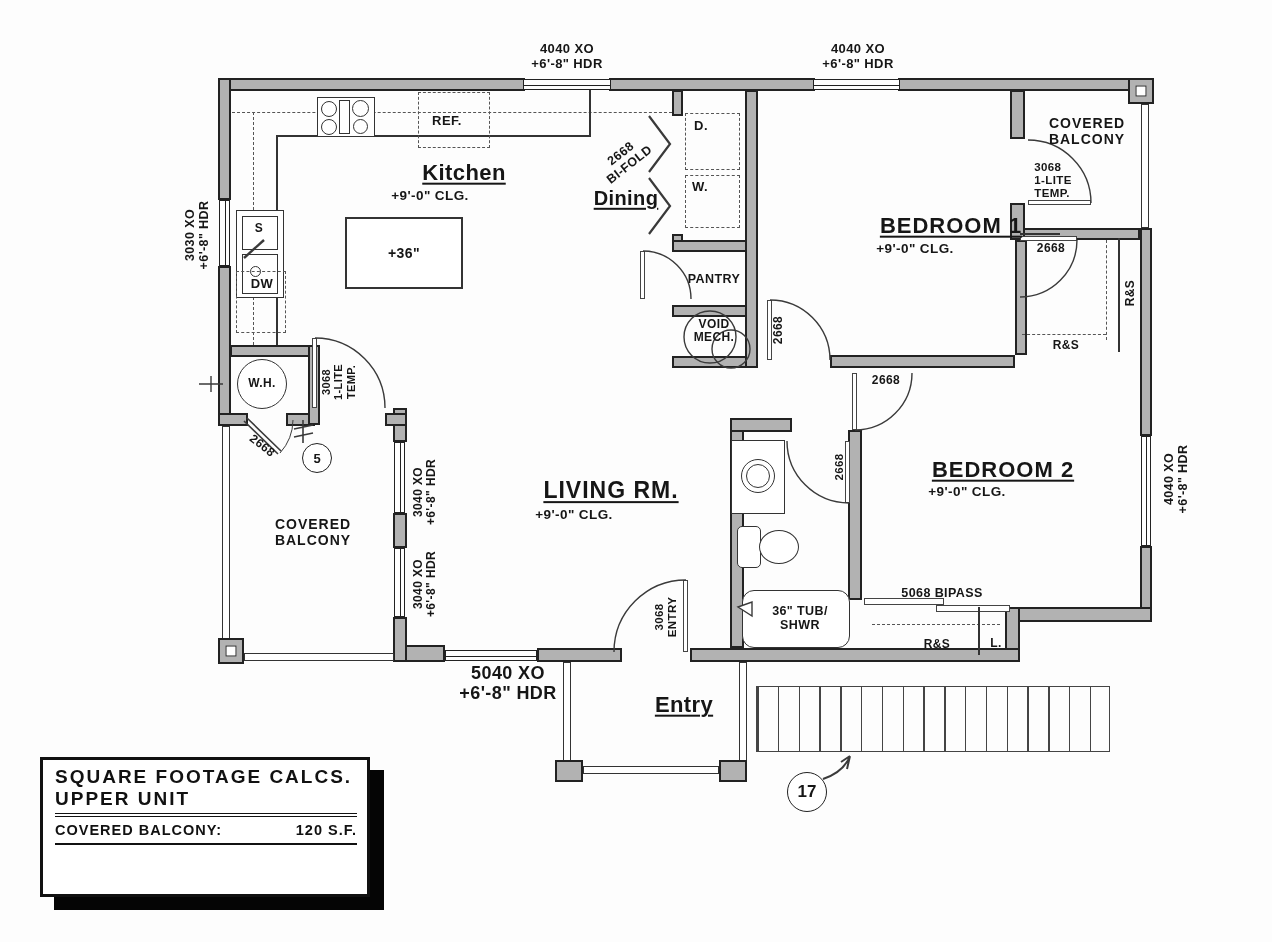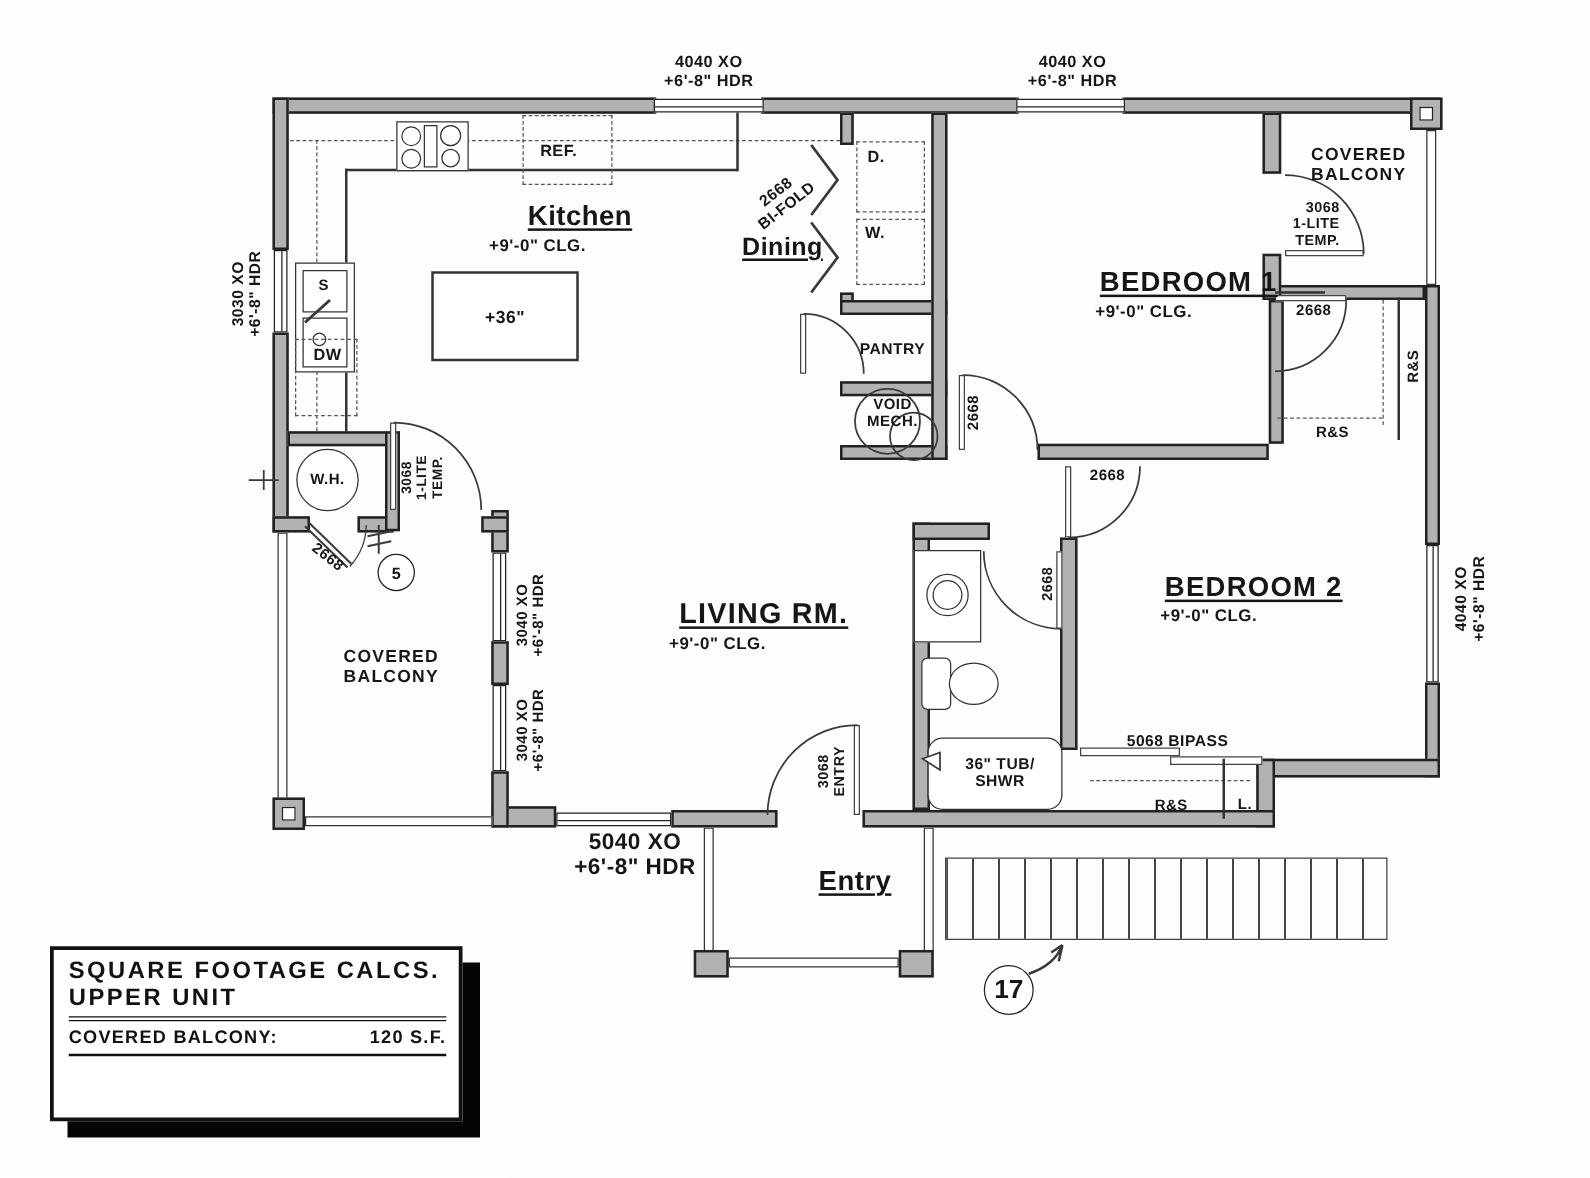"3068" .la { text-align: right -> left }
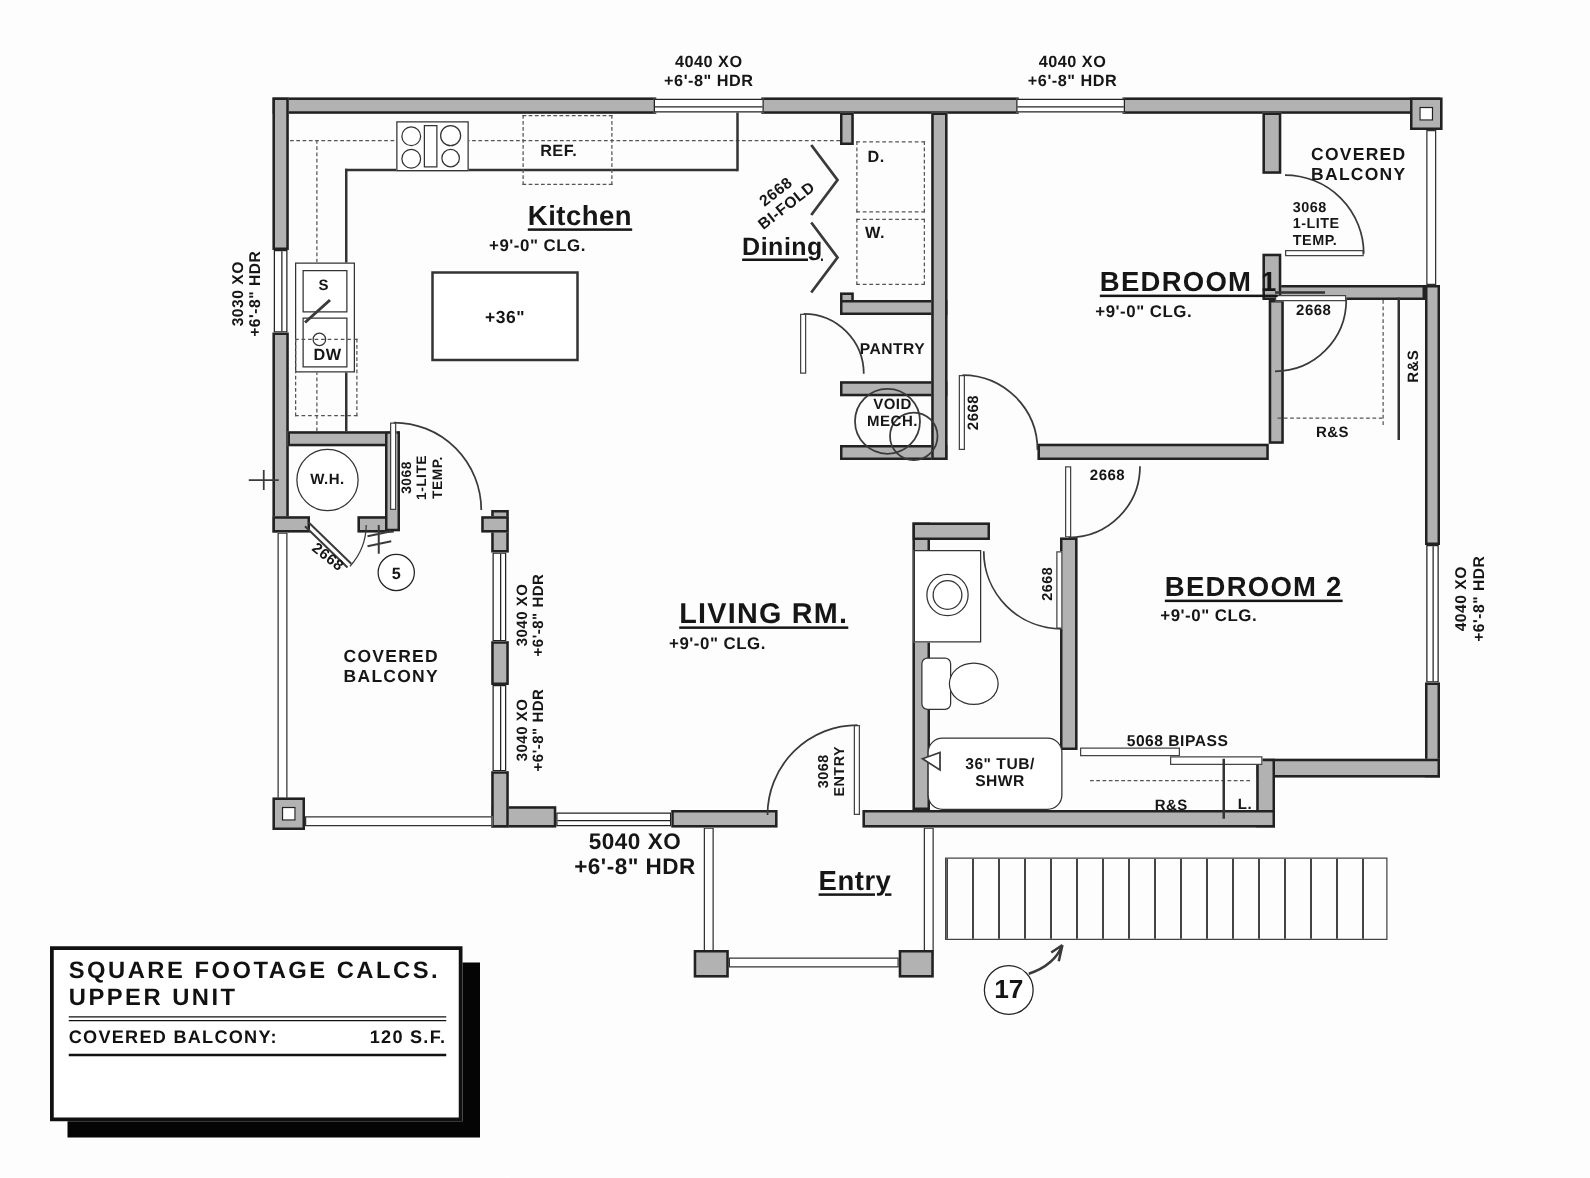"17" div.keynote { font-size: 21px -> 17px }
